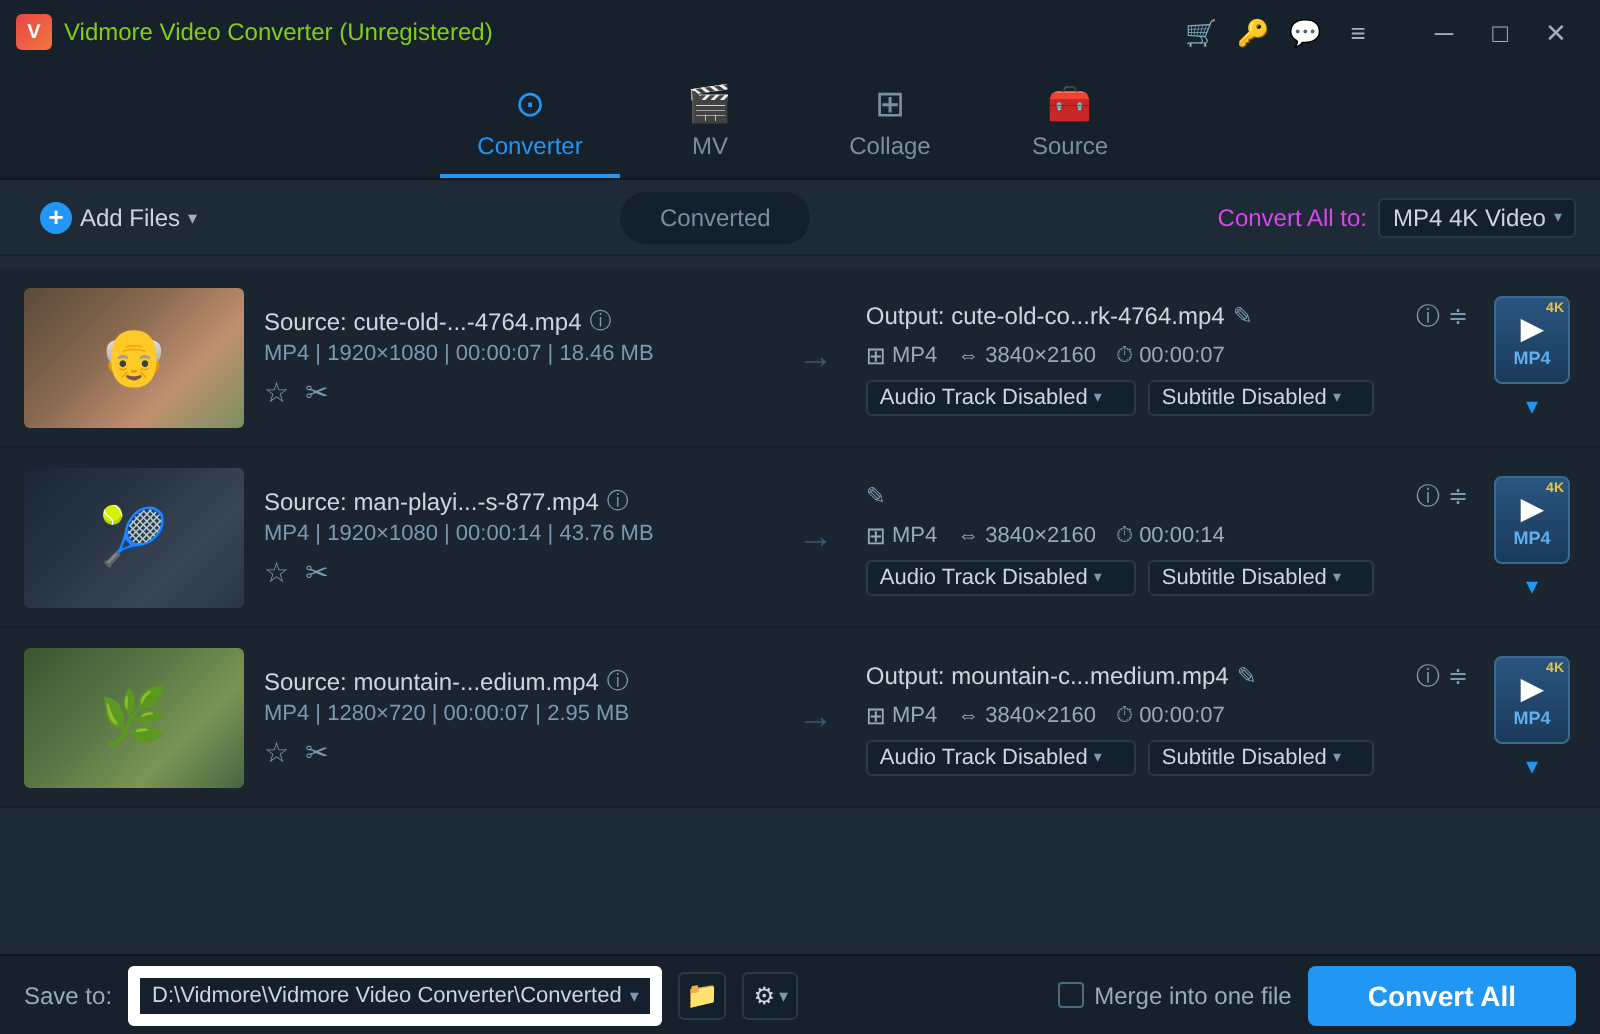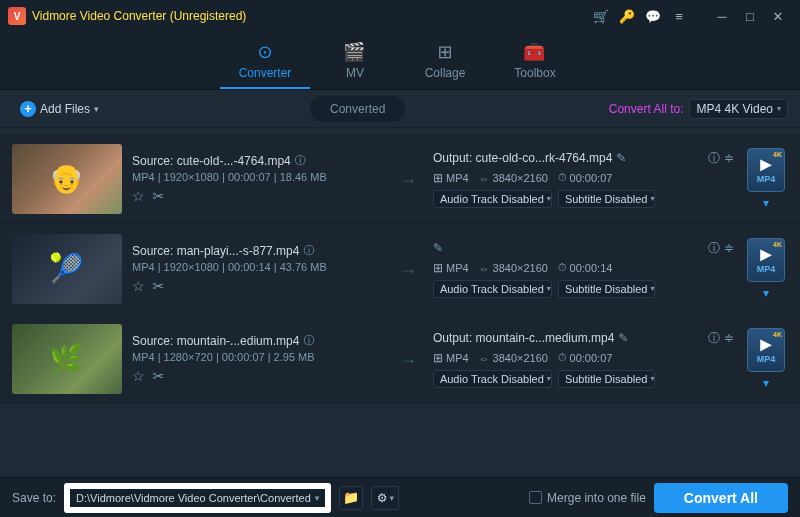"Vidmore Video Converter (Unregistered)" .title-text { color: #fde047 -> #84cc16 }
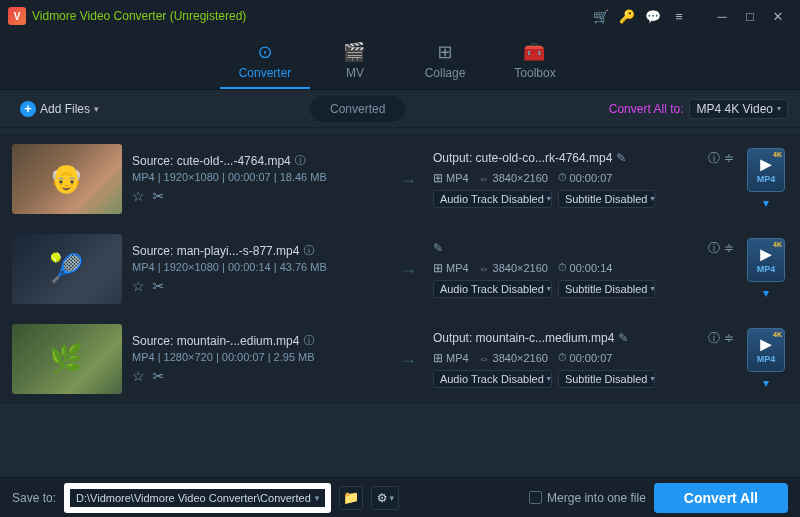"Toolbox" span { text: Toolbox -> Source }
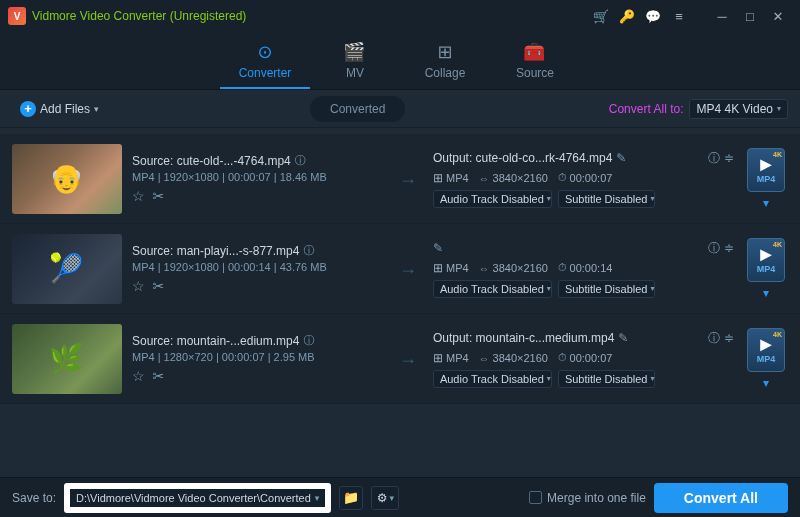"Audio Track Disabled" .dropdown { padding: 2px 0 2px 6px -> 2px 16px 2px 6px }
